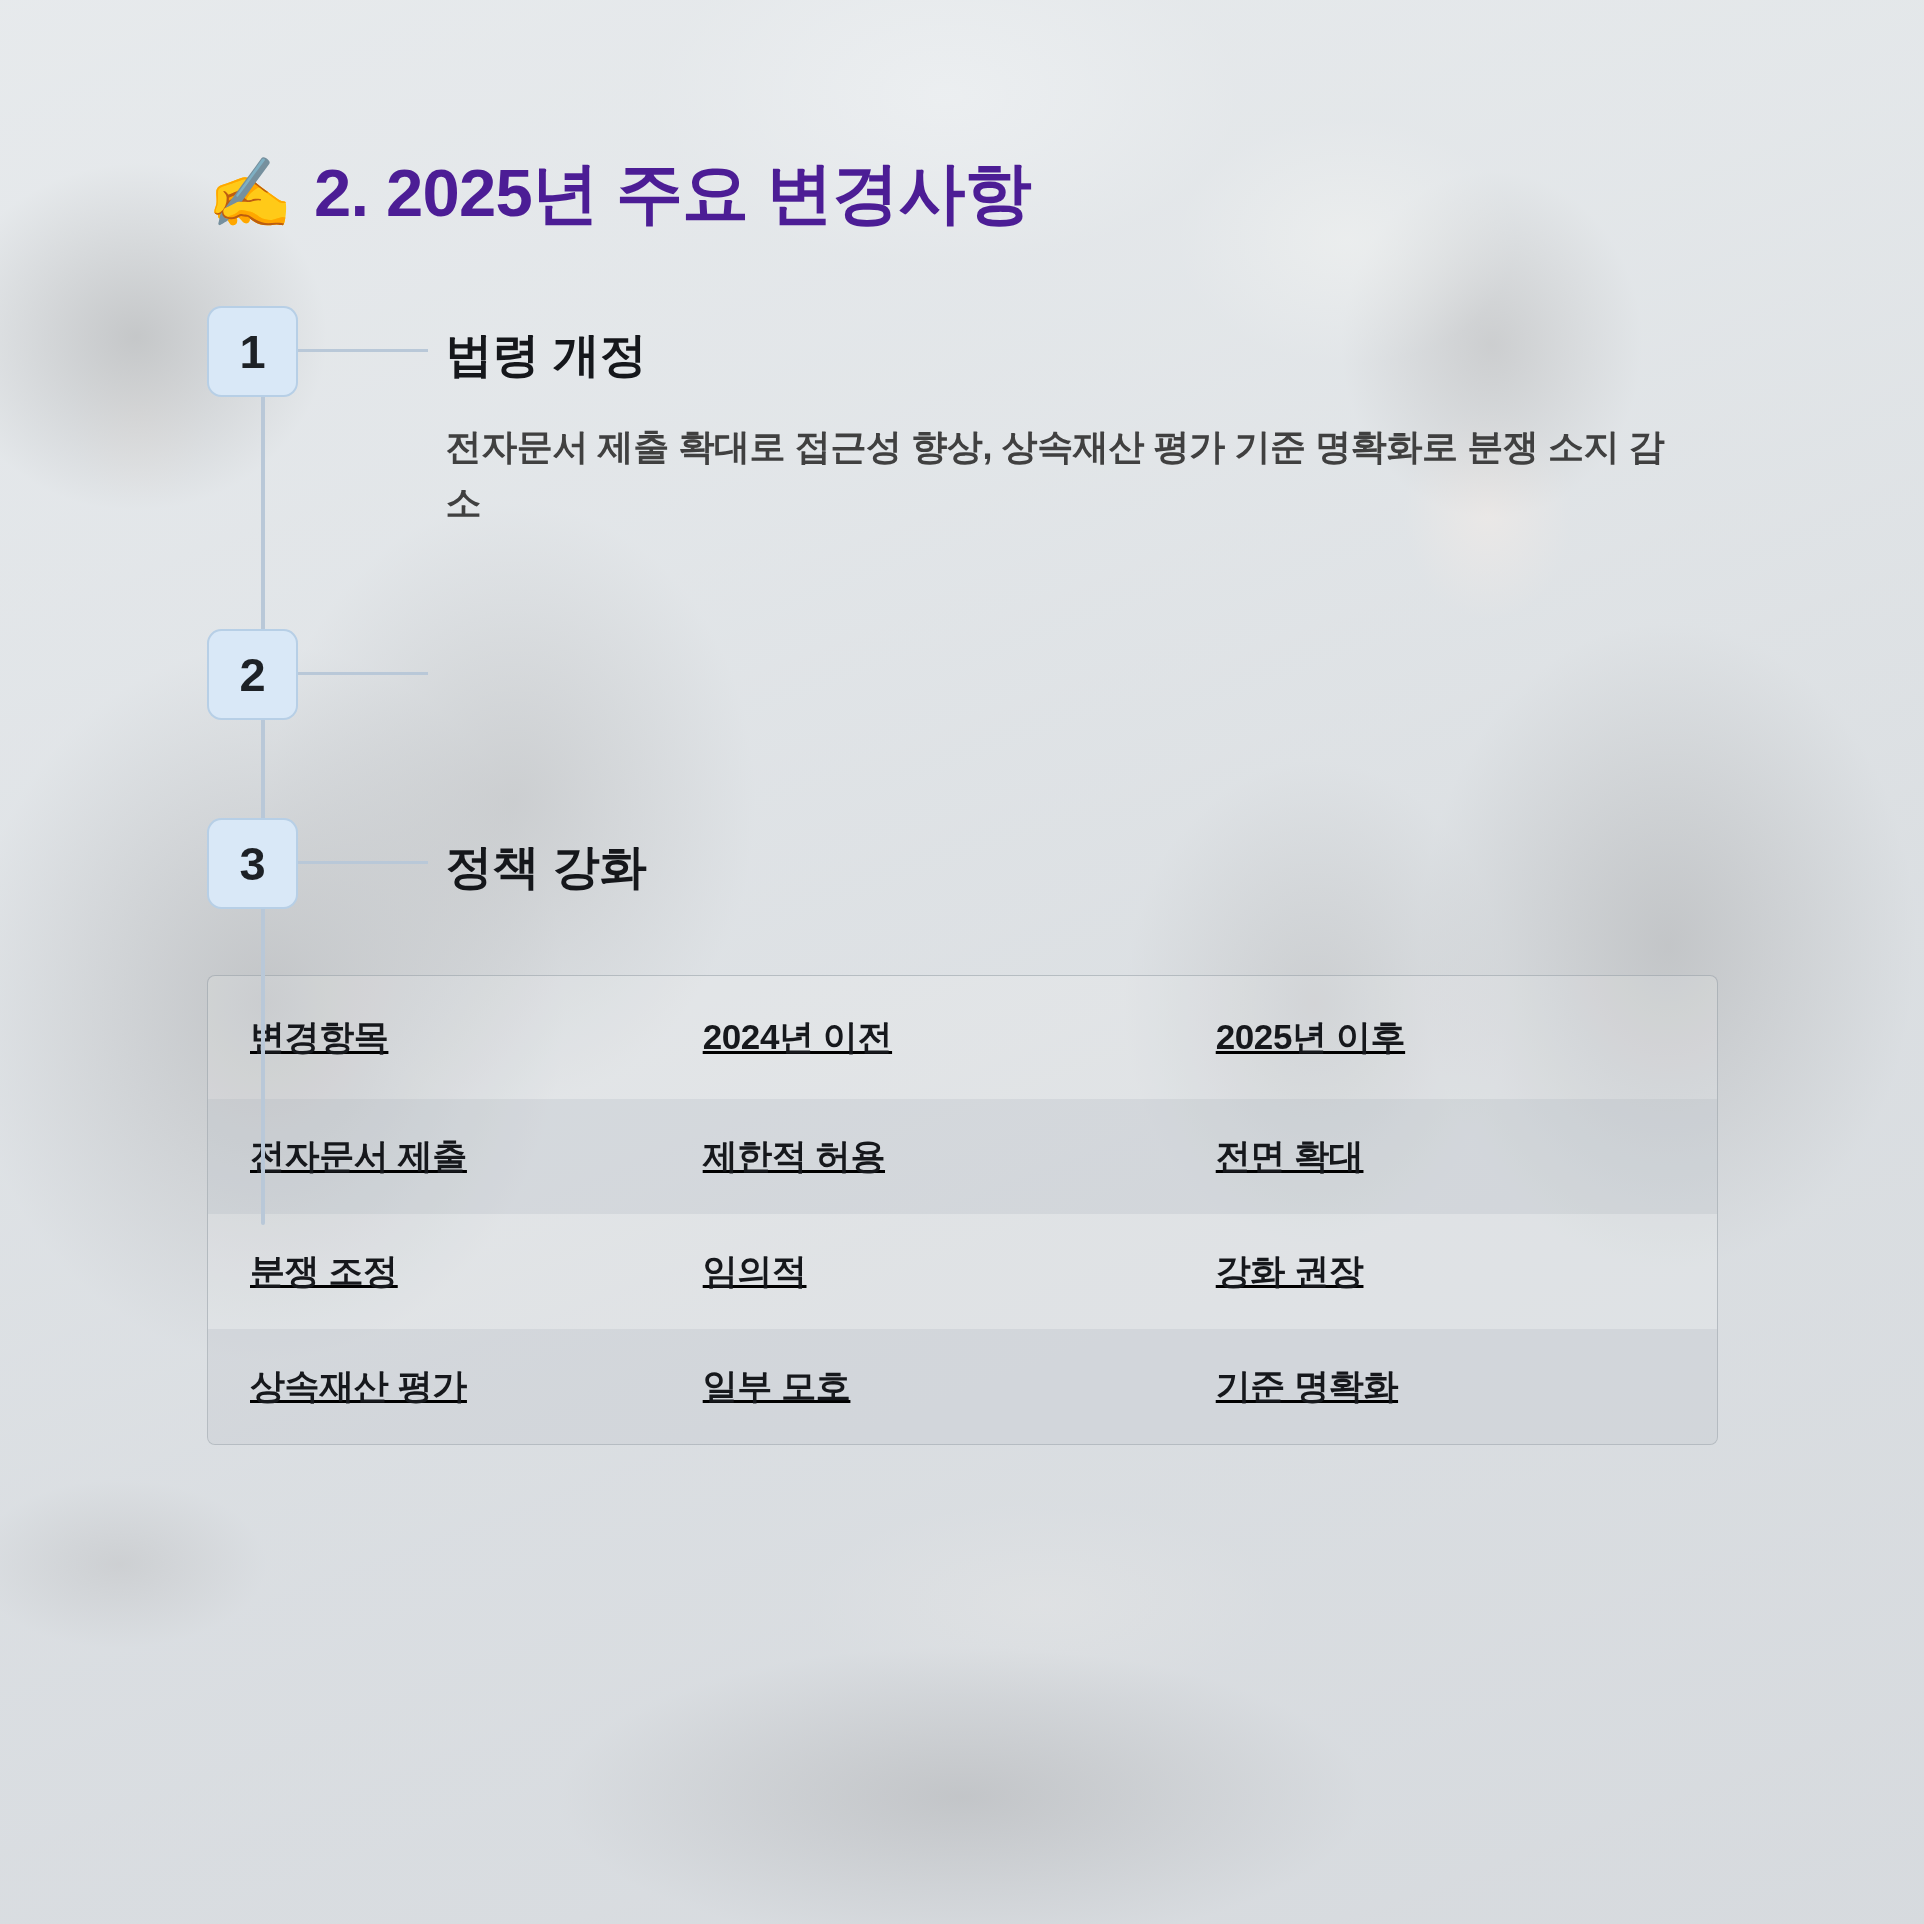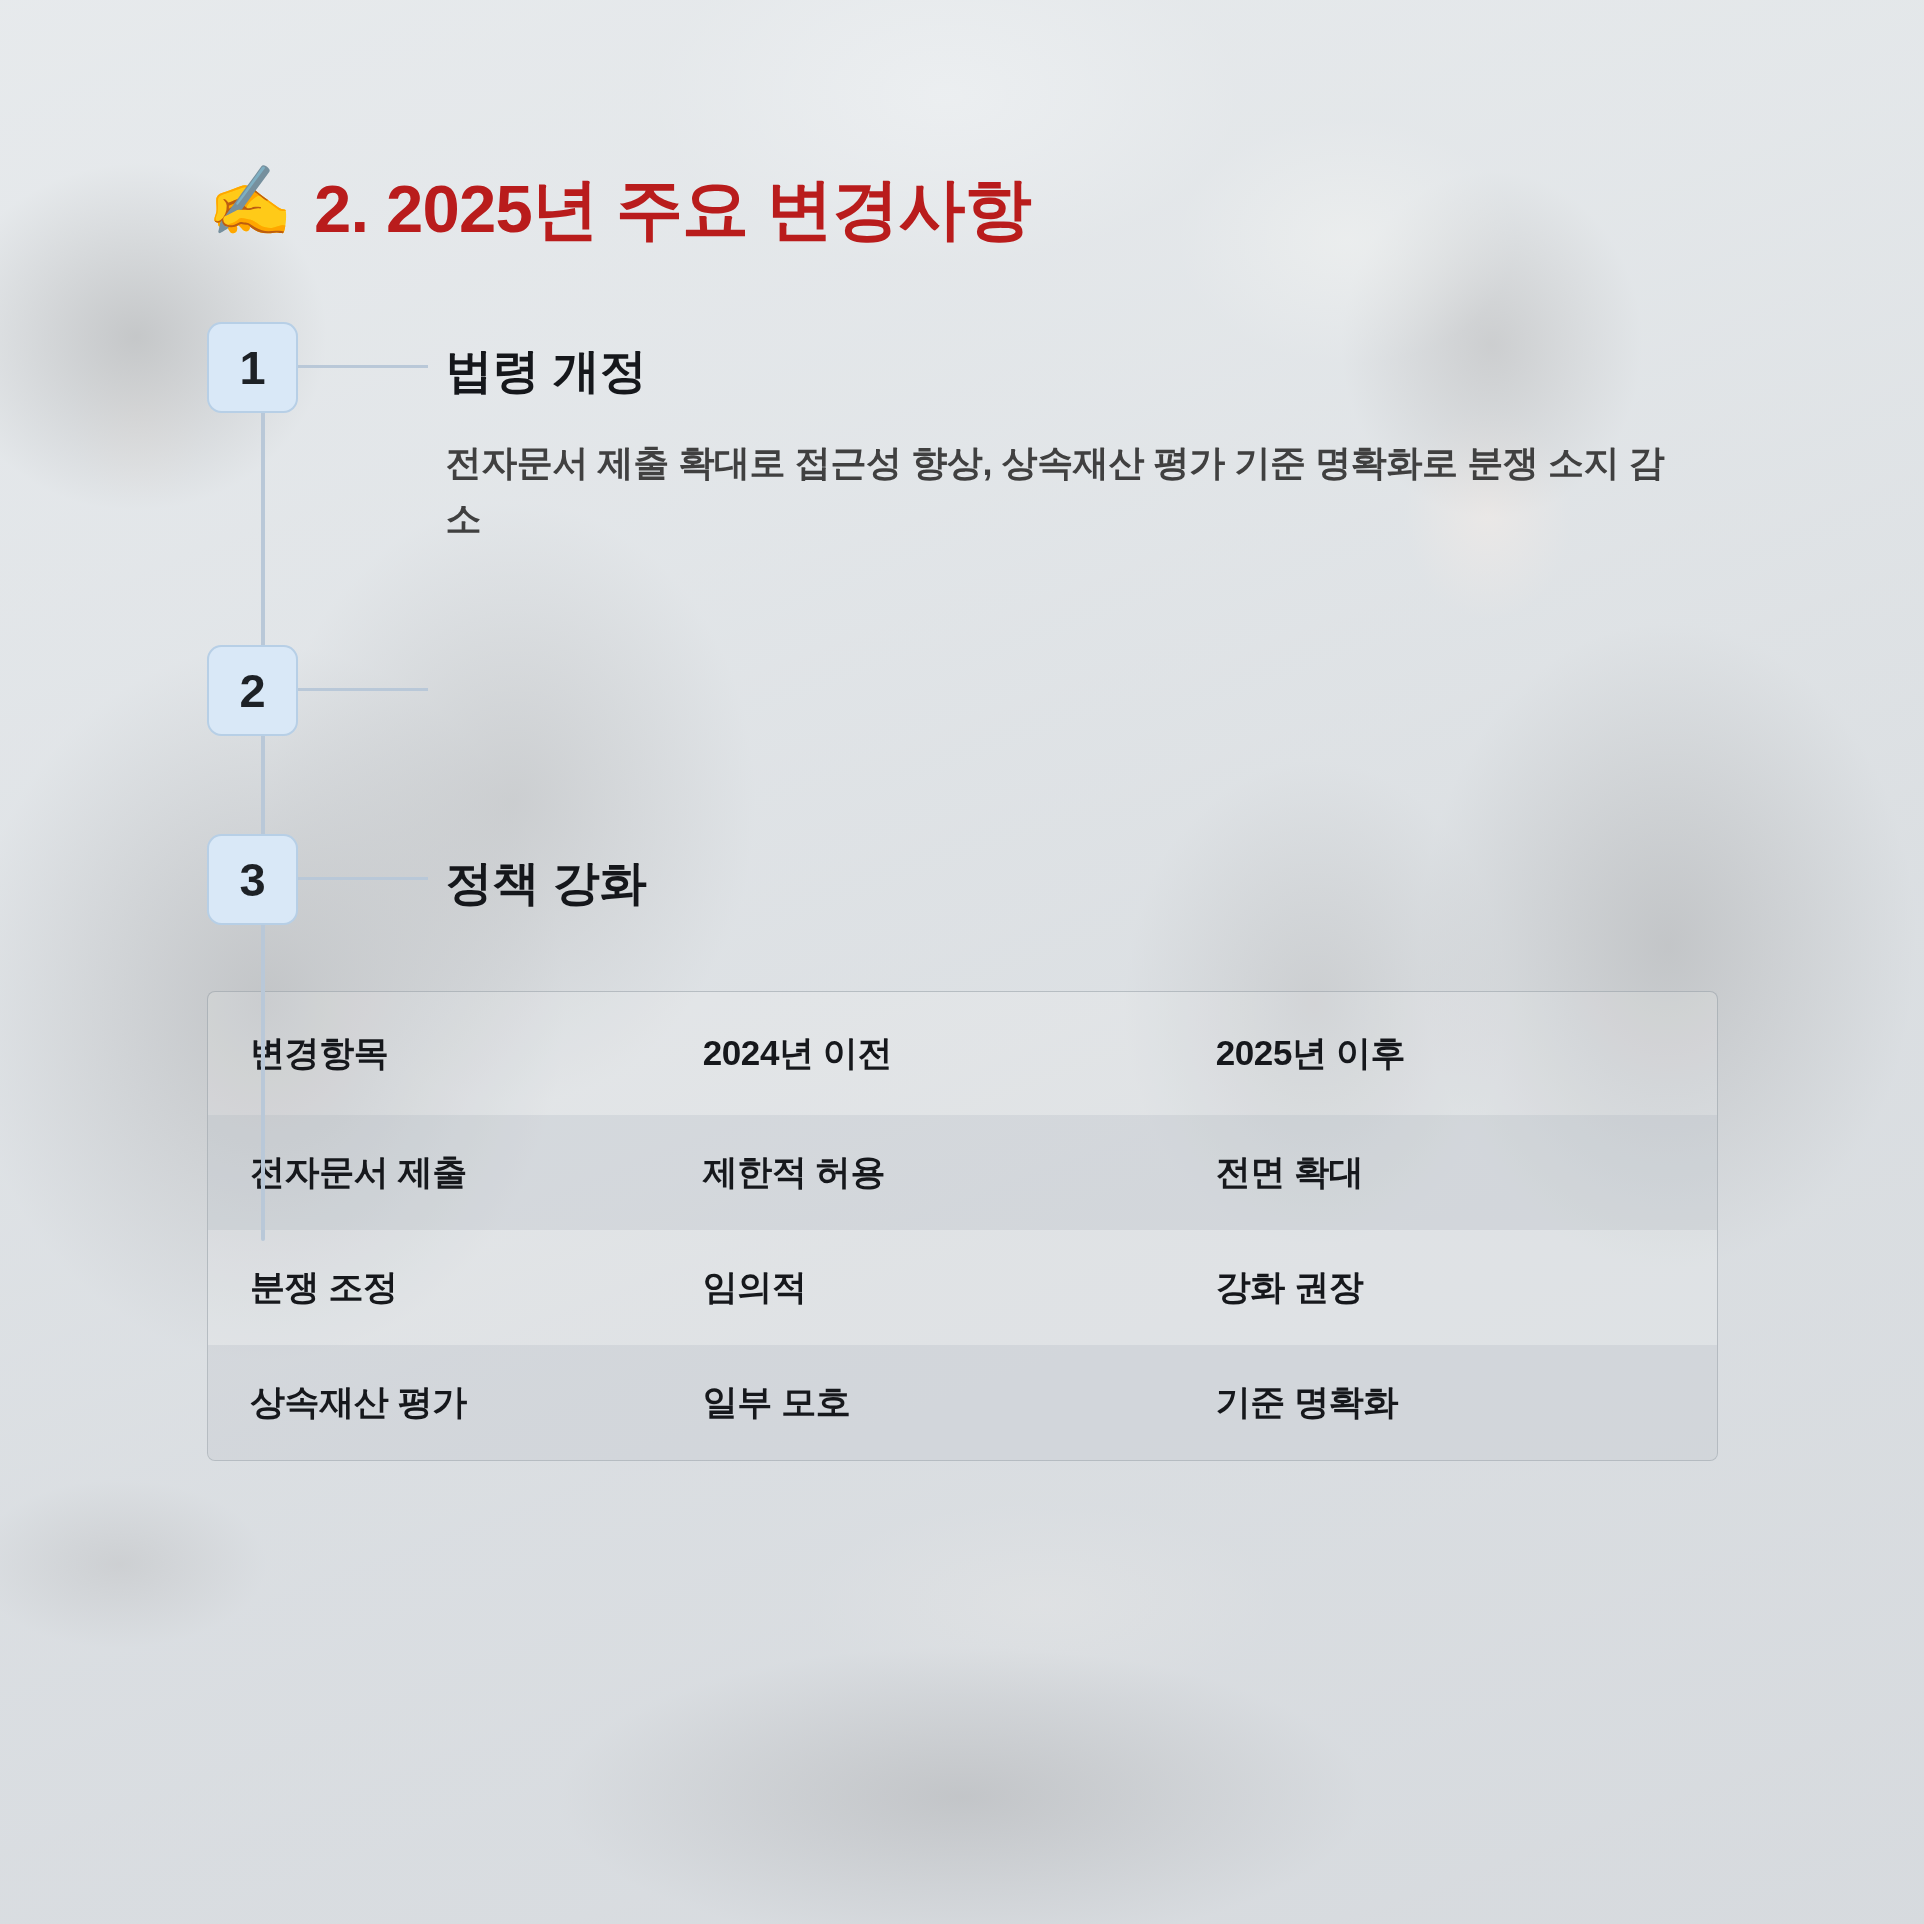"2. 2025년 주요 변경사항" .title-text { color: #b91c1c -> #4c1d95; margin-top: 16px -> none }
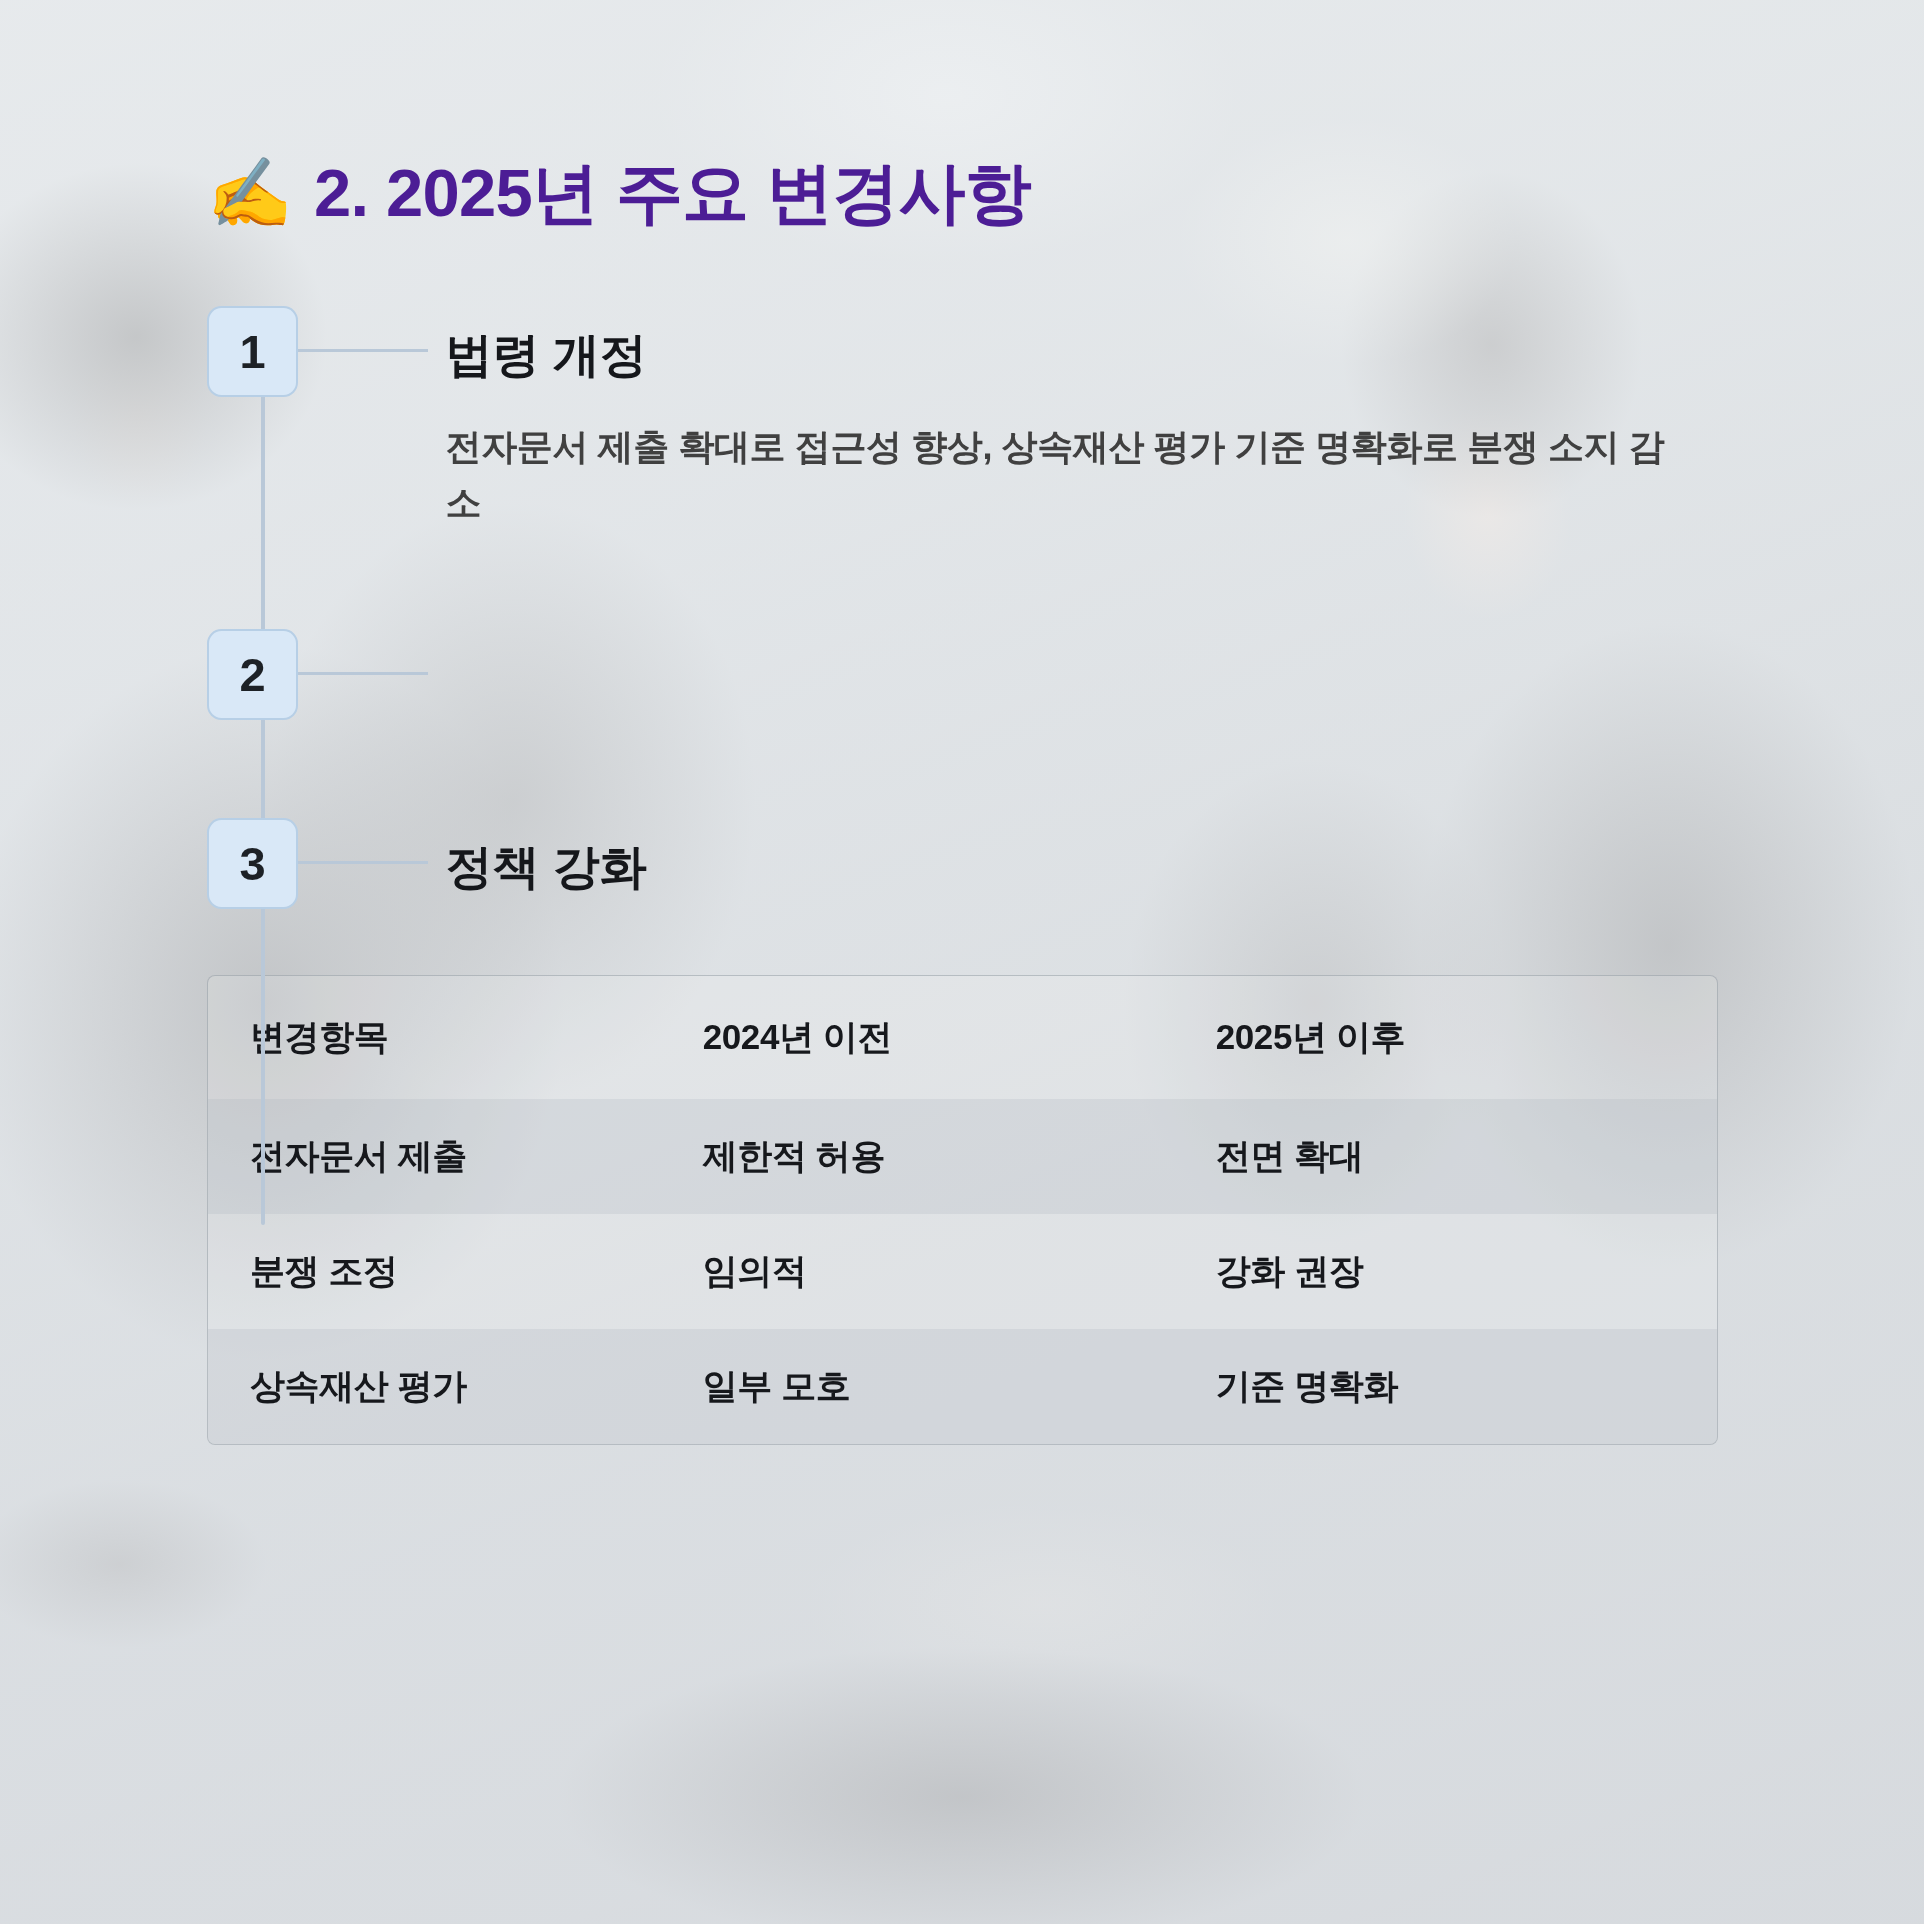"변경항목" .table-wrap { text-decoration: none -> underline }
